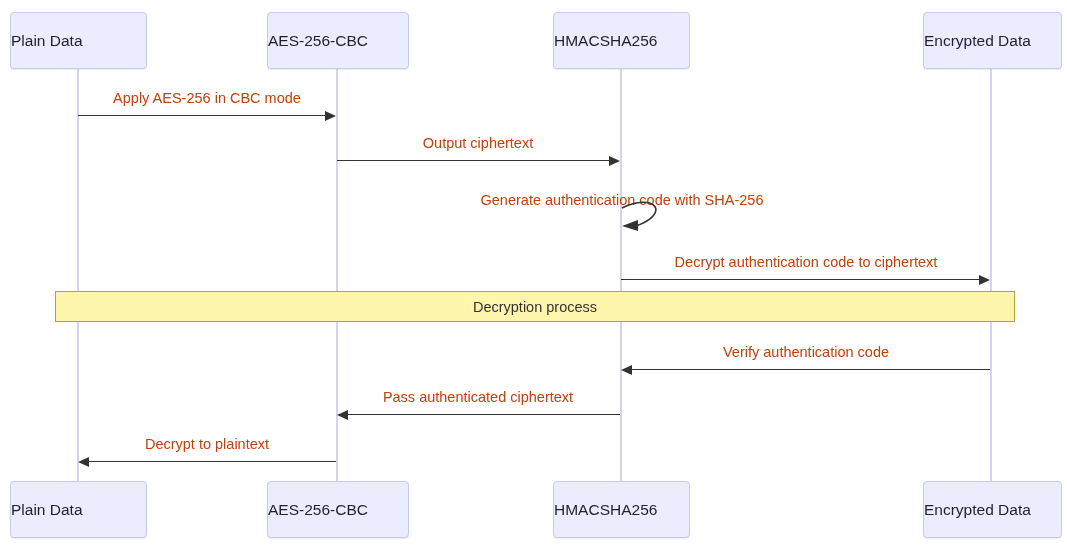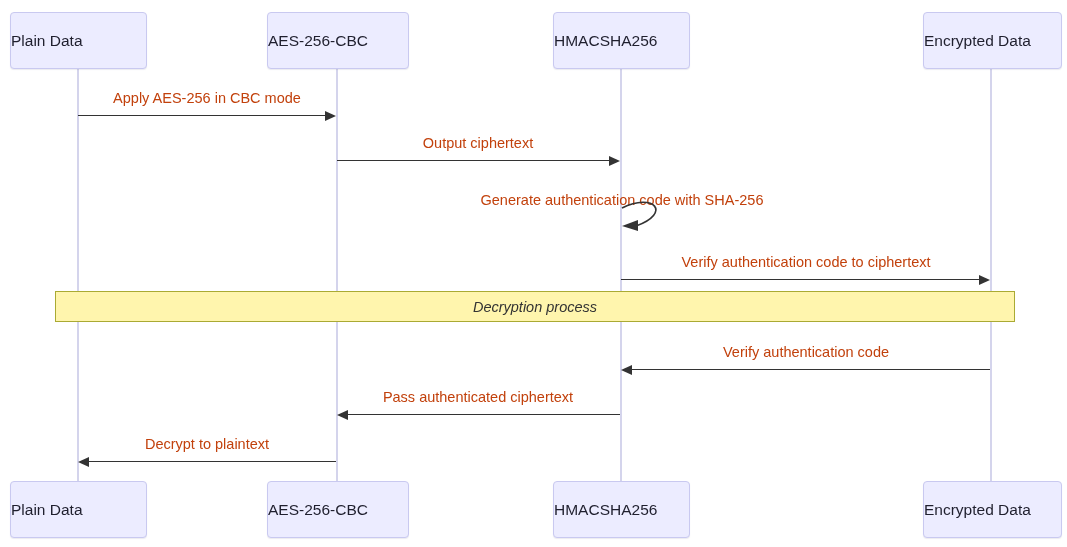"Verify authentication code to ciphertext" div.msg-label { text: Verify -> Decrypt }
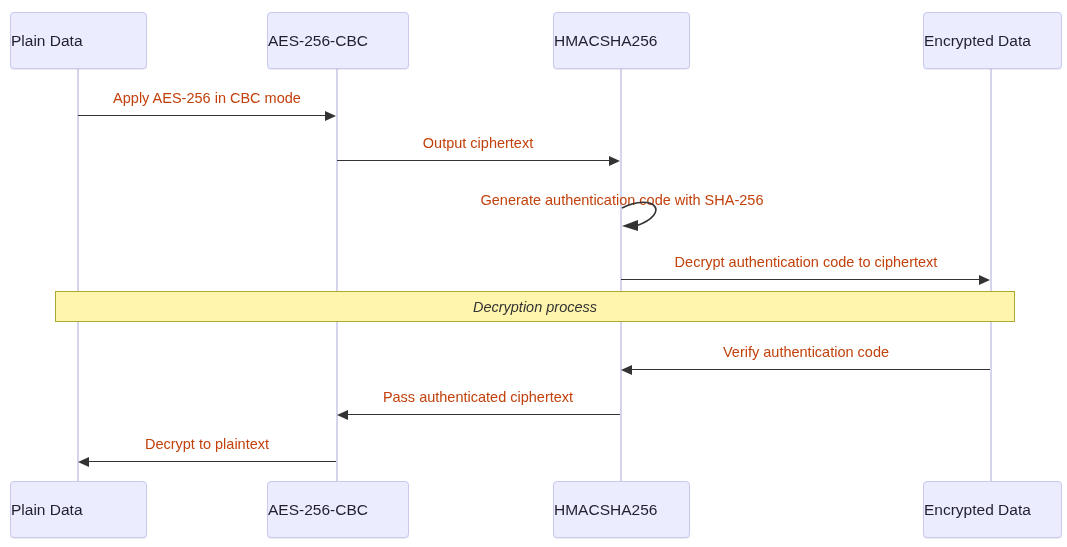"Decryption process" .note-band { font-style: italic -> none }
